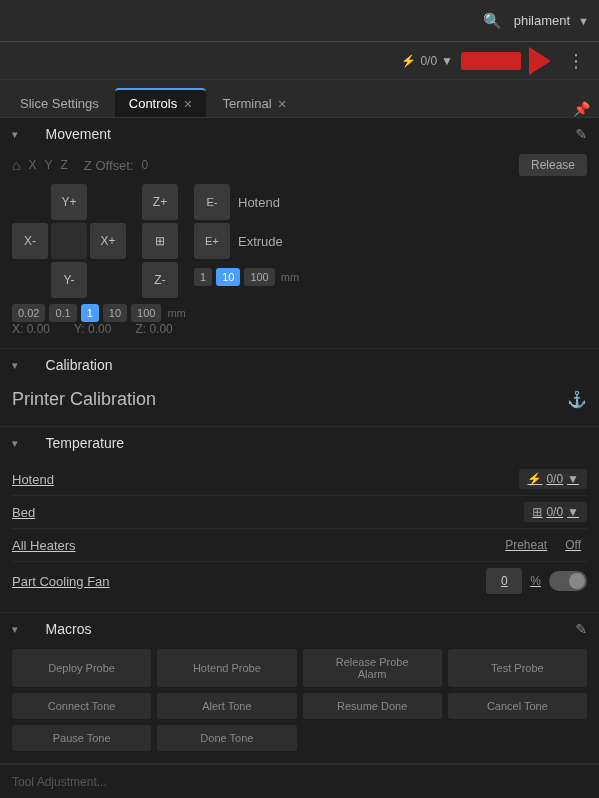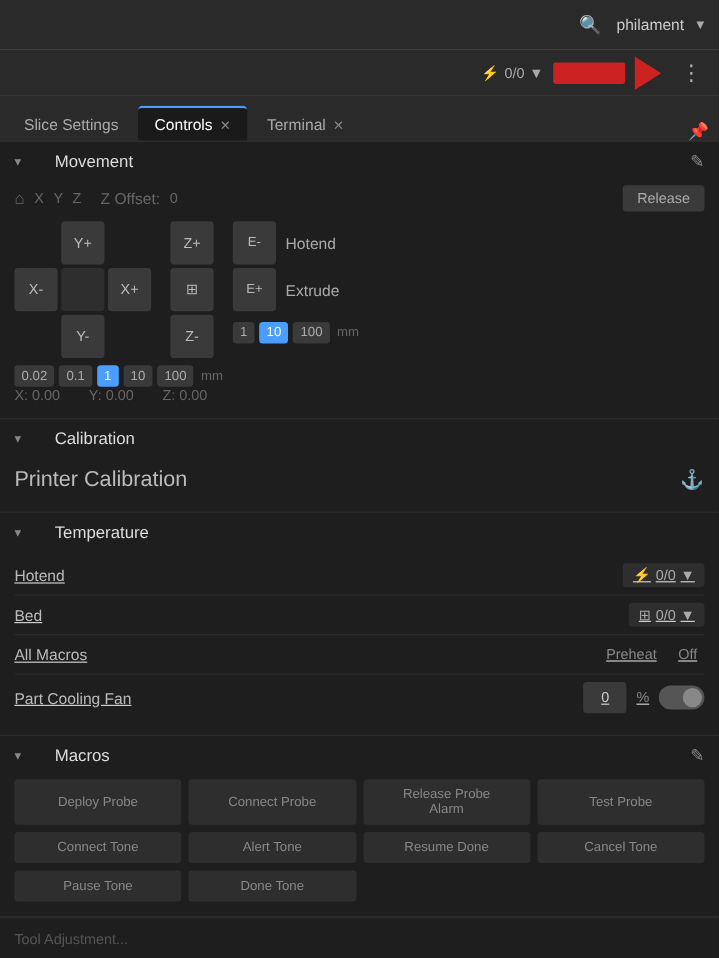"All Macros" span.temp-label { text: Macros -> Heaters }
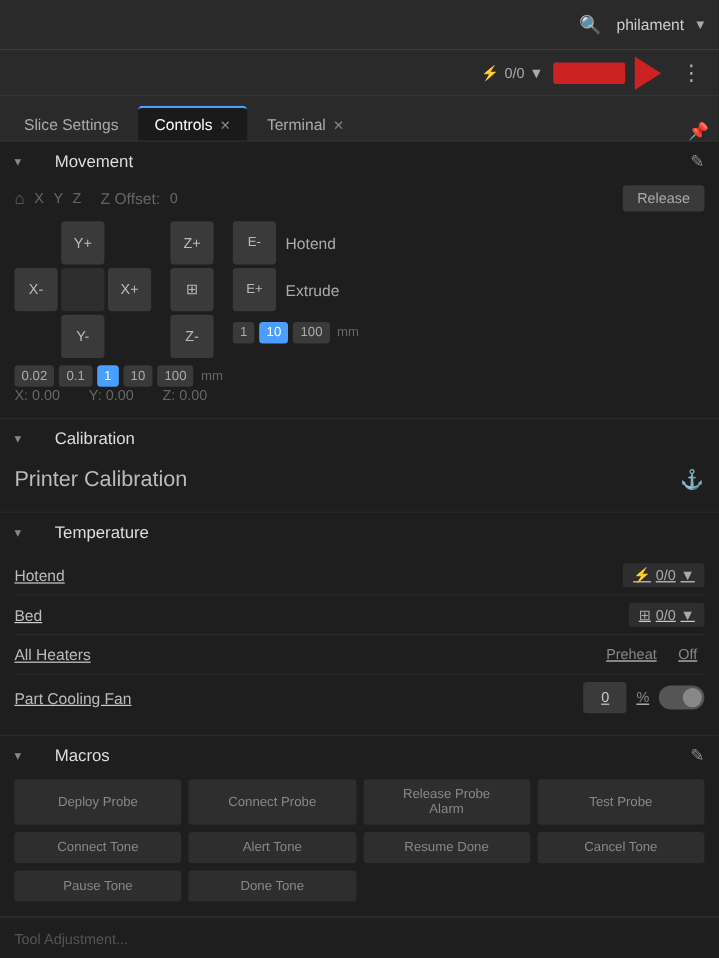"Connect Probe" button.macro-btn { text: Connect -> Hotend }
